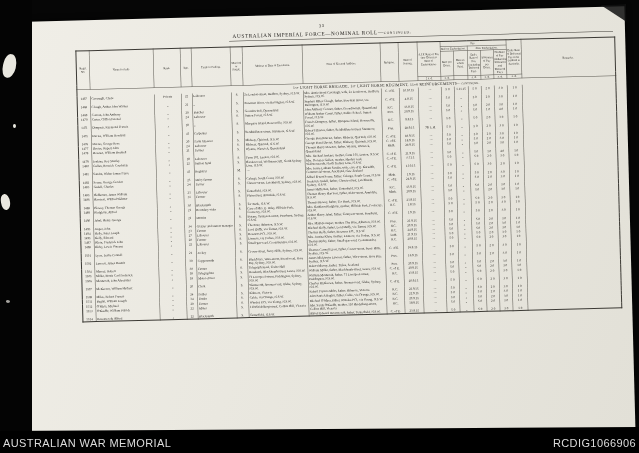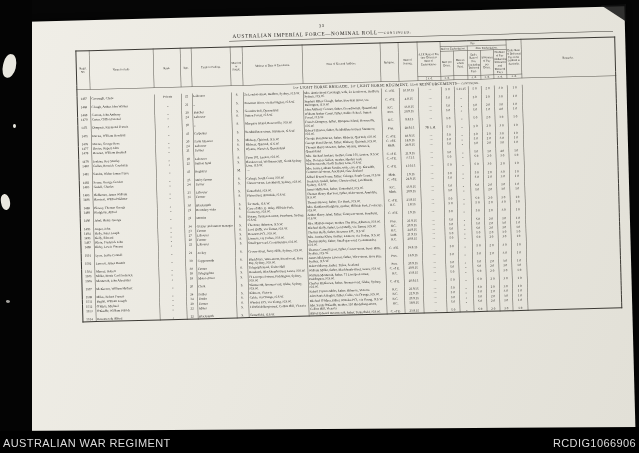"AUSTRALIAN WAR REGIMENT" span { text: REGIMENT -> MEMORIAL }
